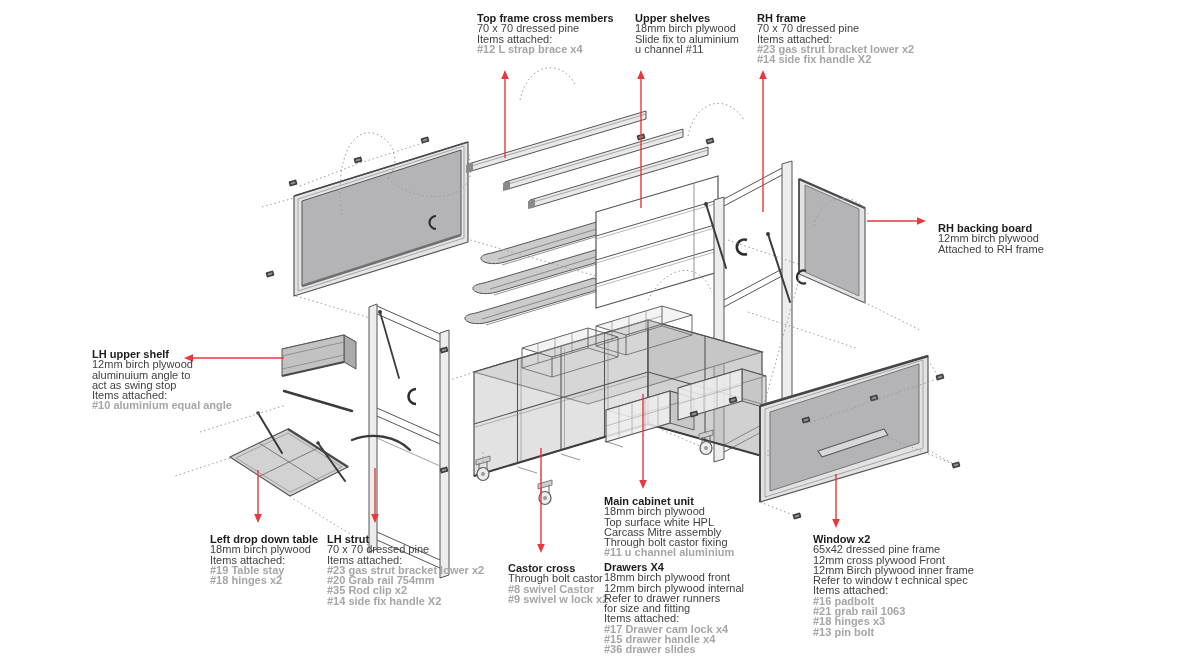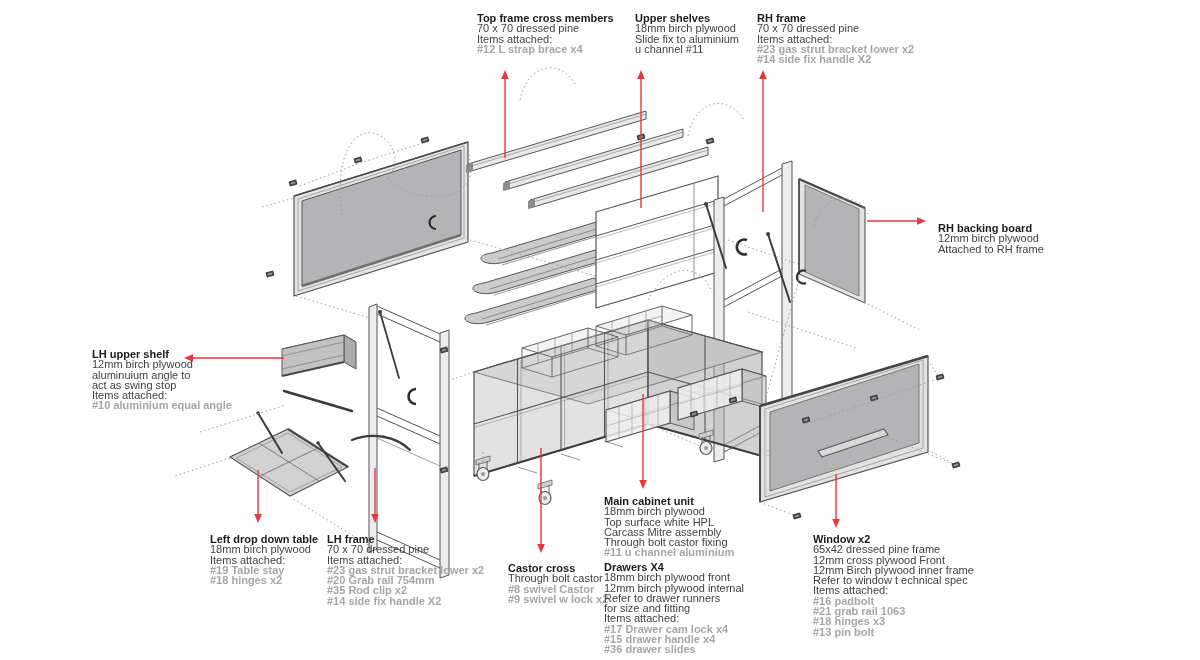"LH frame" span.t { text: frame -> strut }
